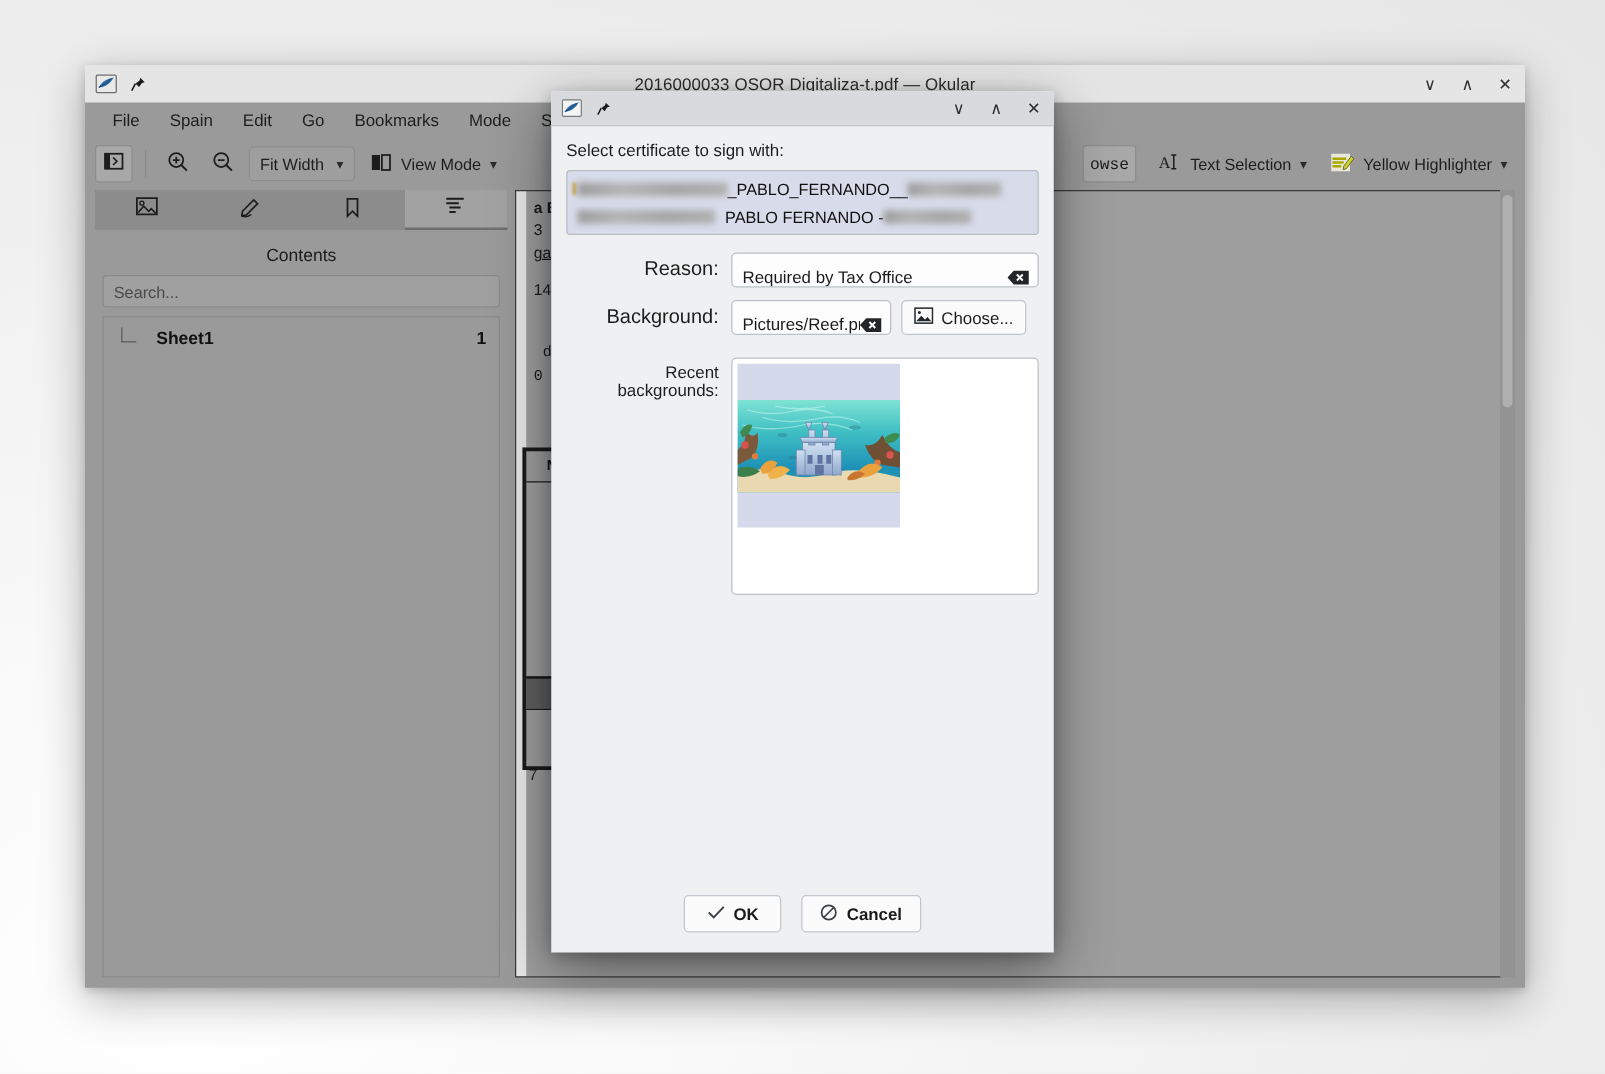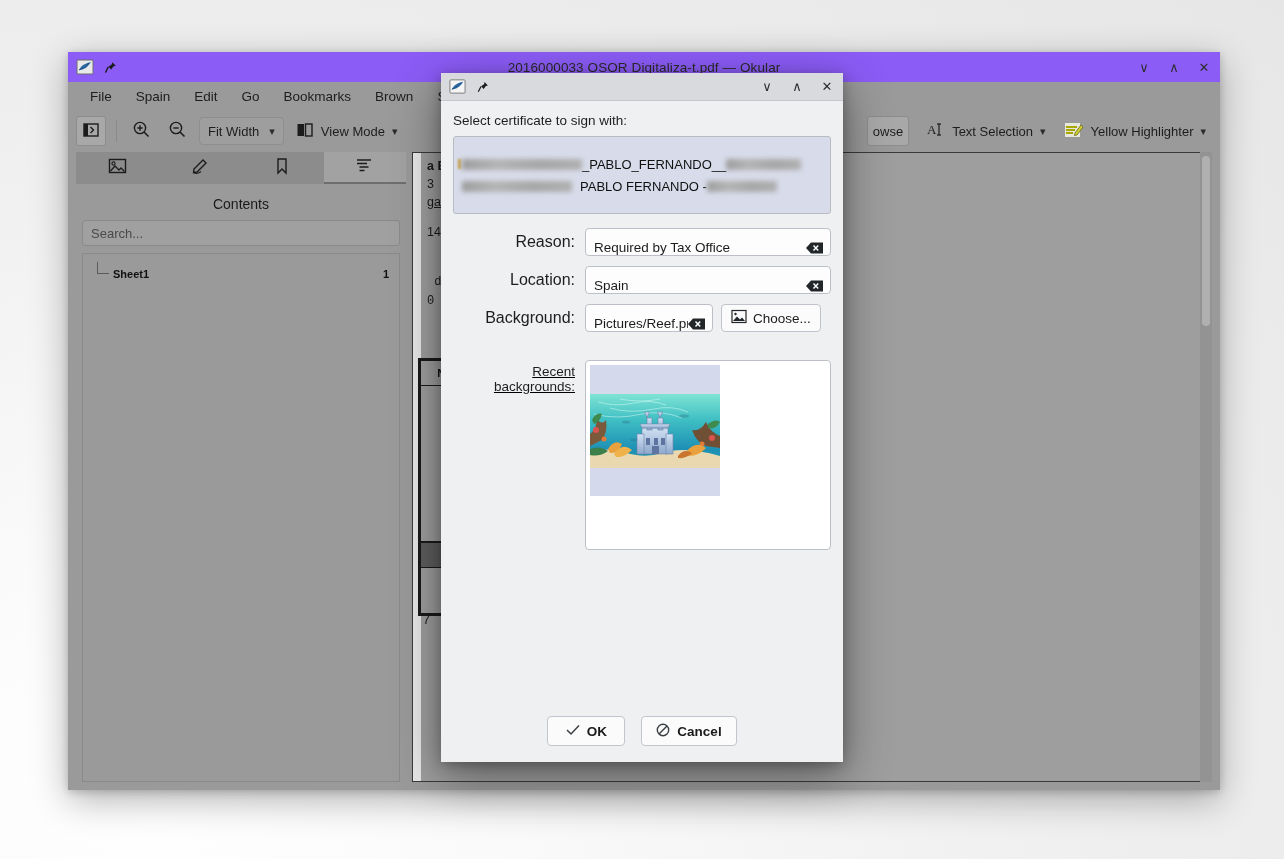"2016000033 OSOR Digitaliza-t.pdf —" #main-titlebar { background: #8b5cf6 -> #e5e5e5 }
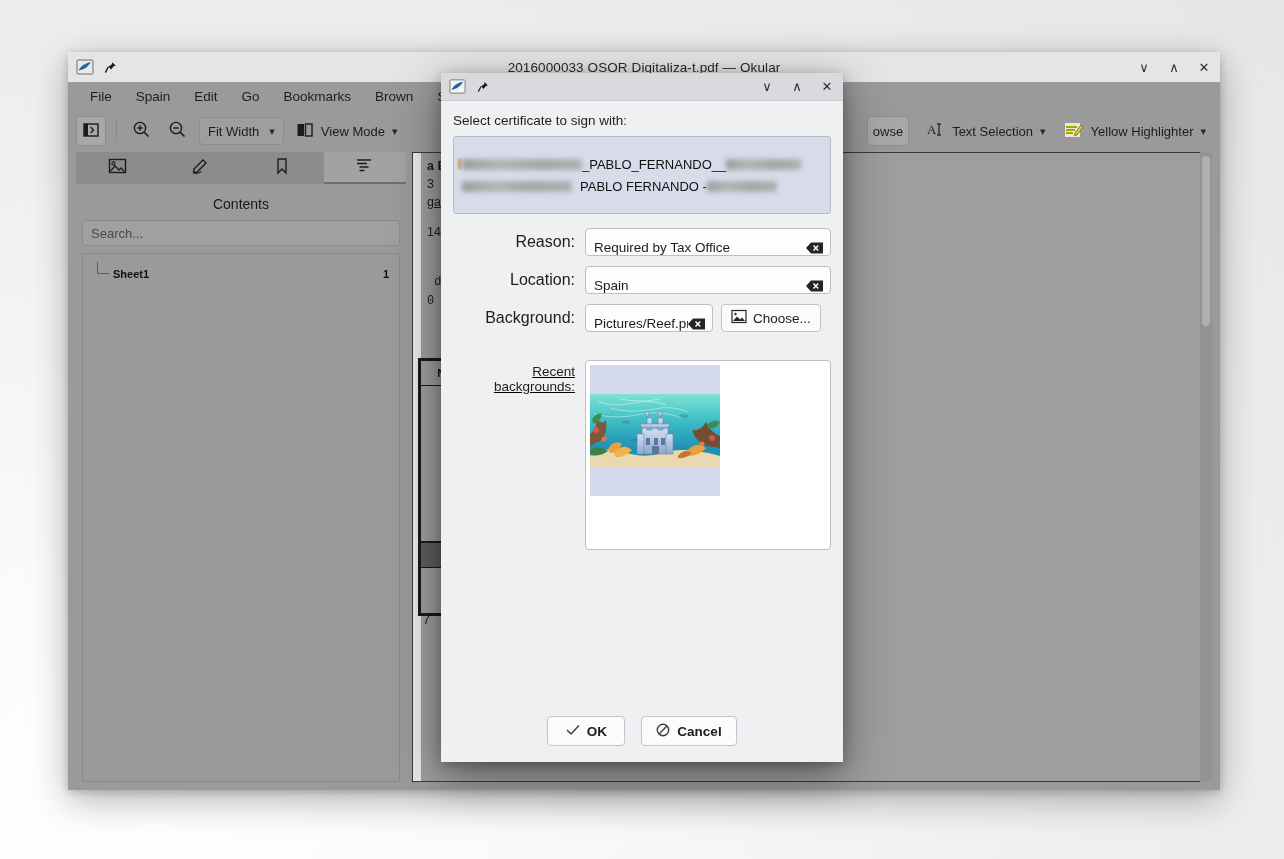"Brown" span.menu-item { text: Brown -> Mode }
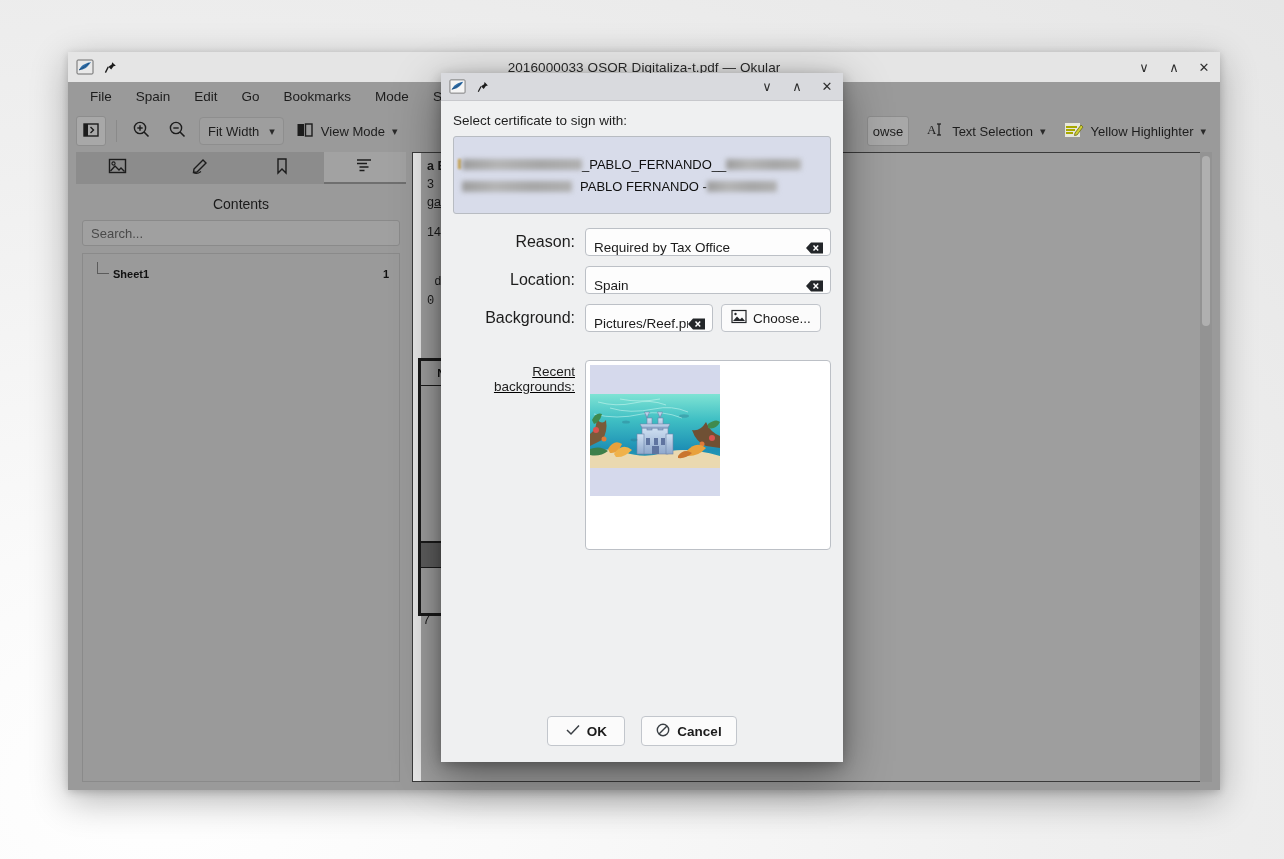"owse" .tool-btn { font-family: none -> Liberation Mono, monospace; justify-content: none -> center }
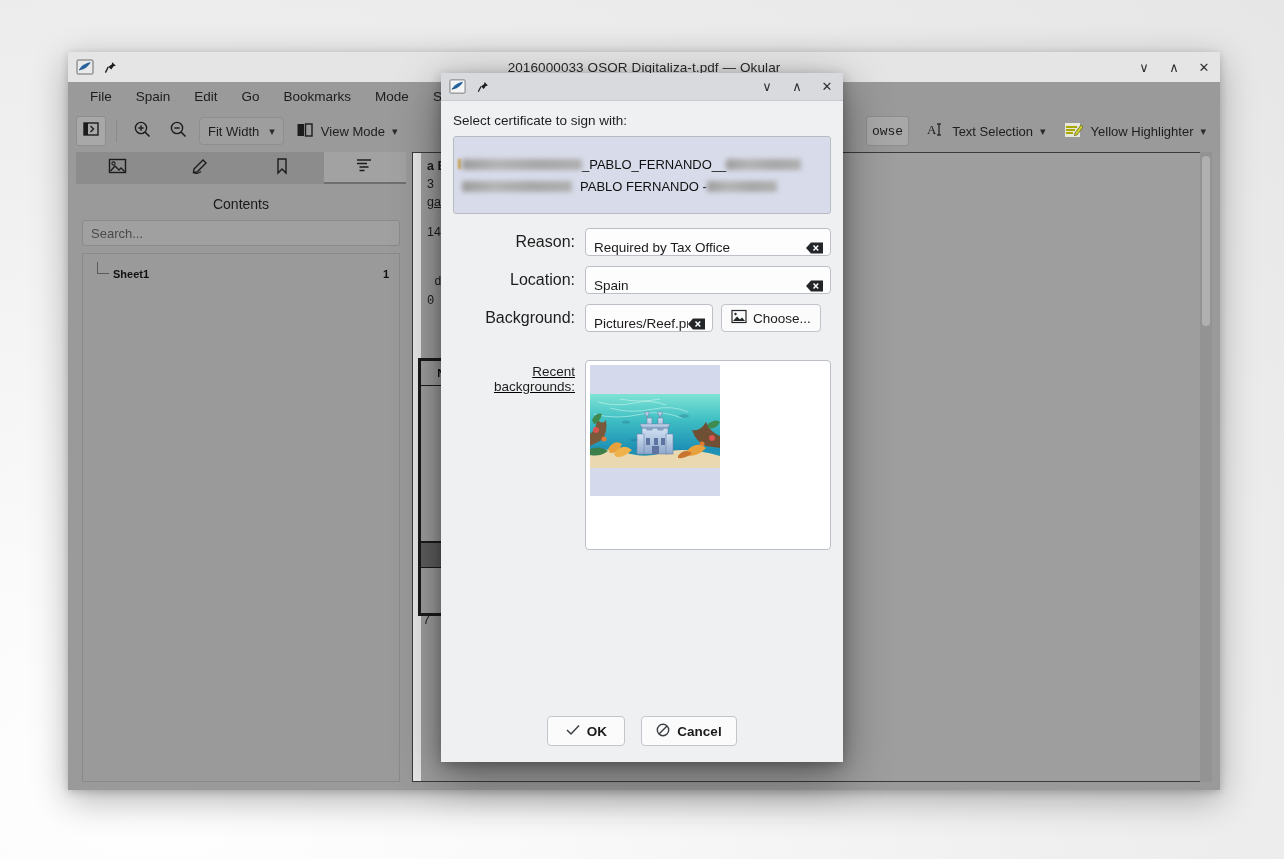"_PABLO_FERNANDO__" #cert-list { padding: 16px 4px -> 3px 4px }
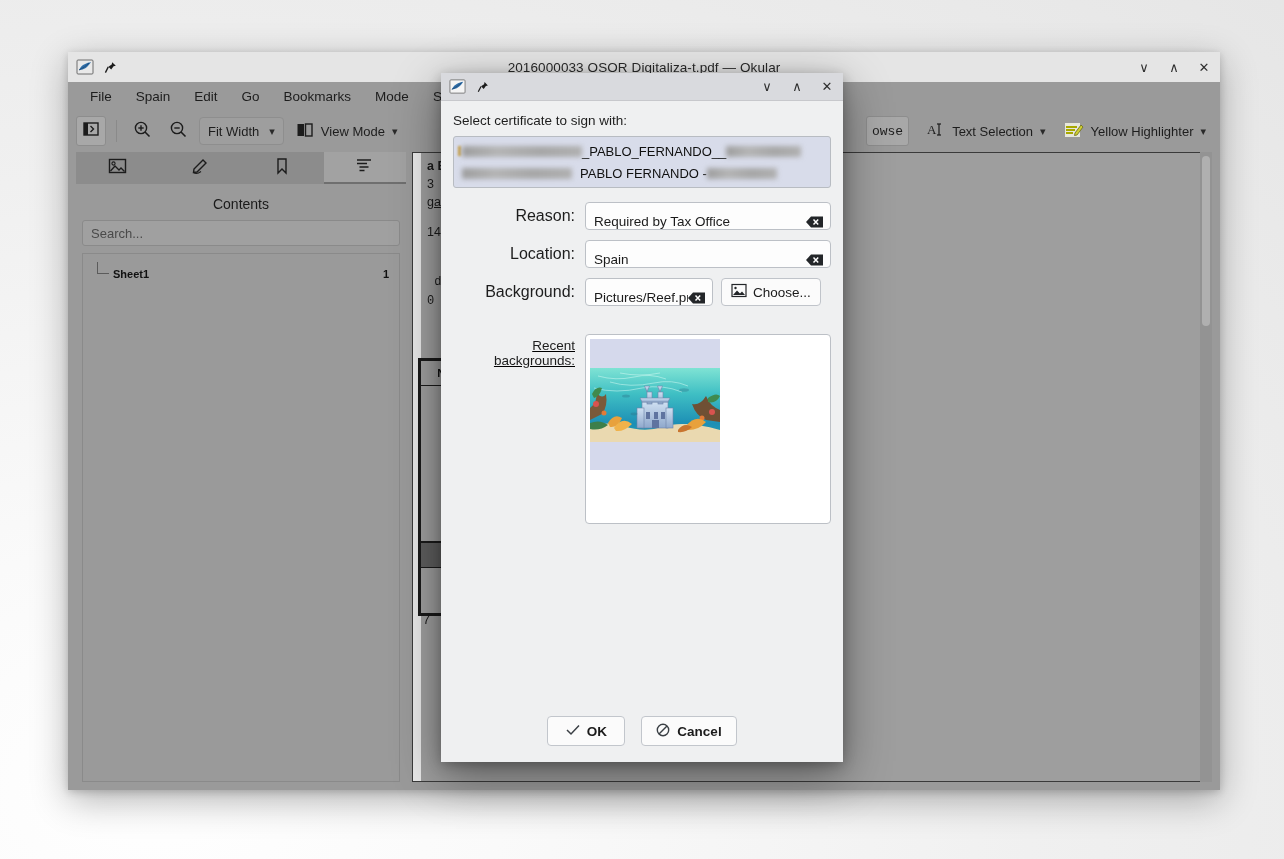"Location:" div.form-row { html: <div> <div>Location:</div> <div> <span>Spain</span> <span> <svg> <path></path> <path></path> </svg> </span> </div> </div> -> none }
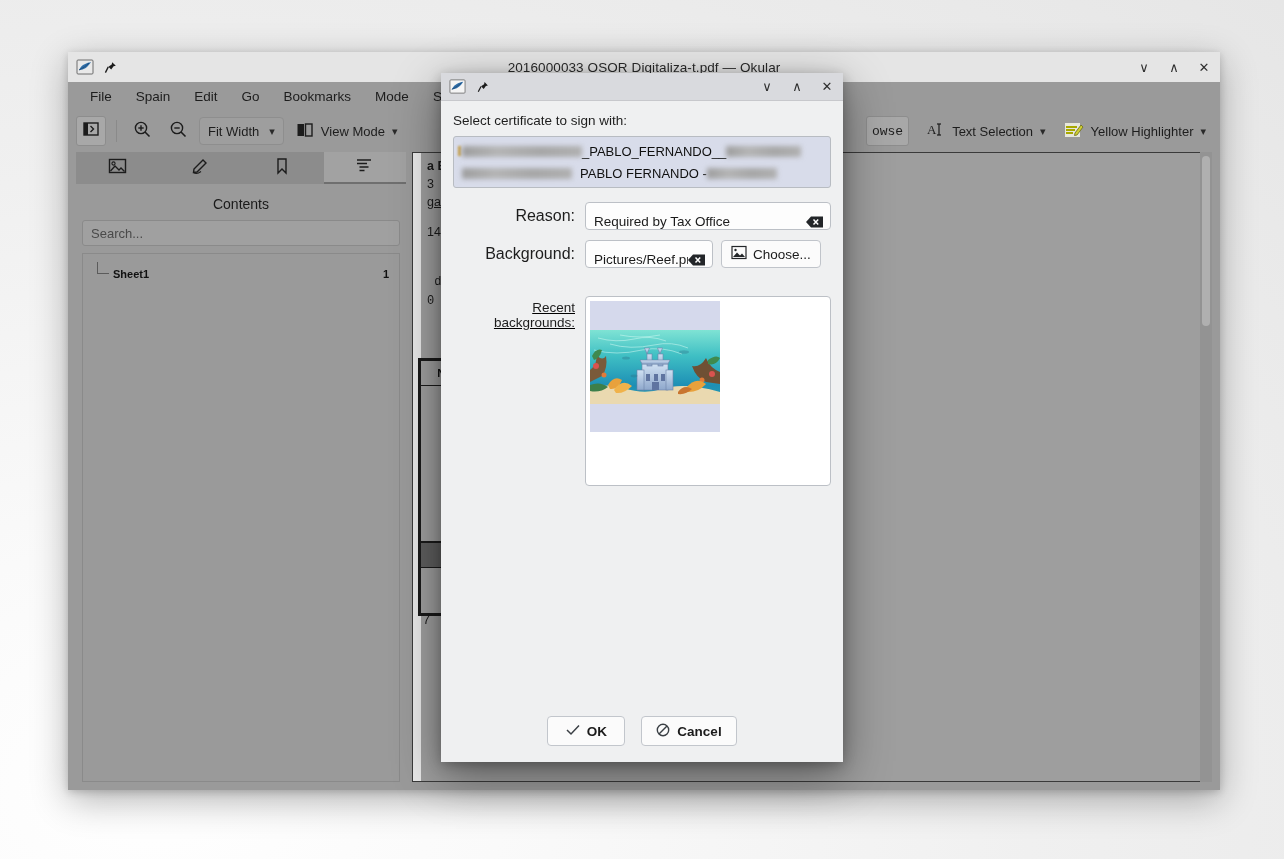"Sheet1" .toc-row { align-items: flex-end -> center; font-size: 11px -> 14px; gap: none -> 12px }
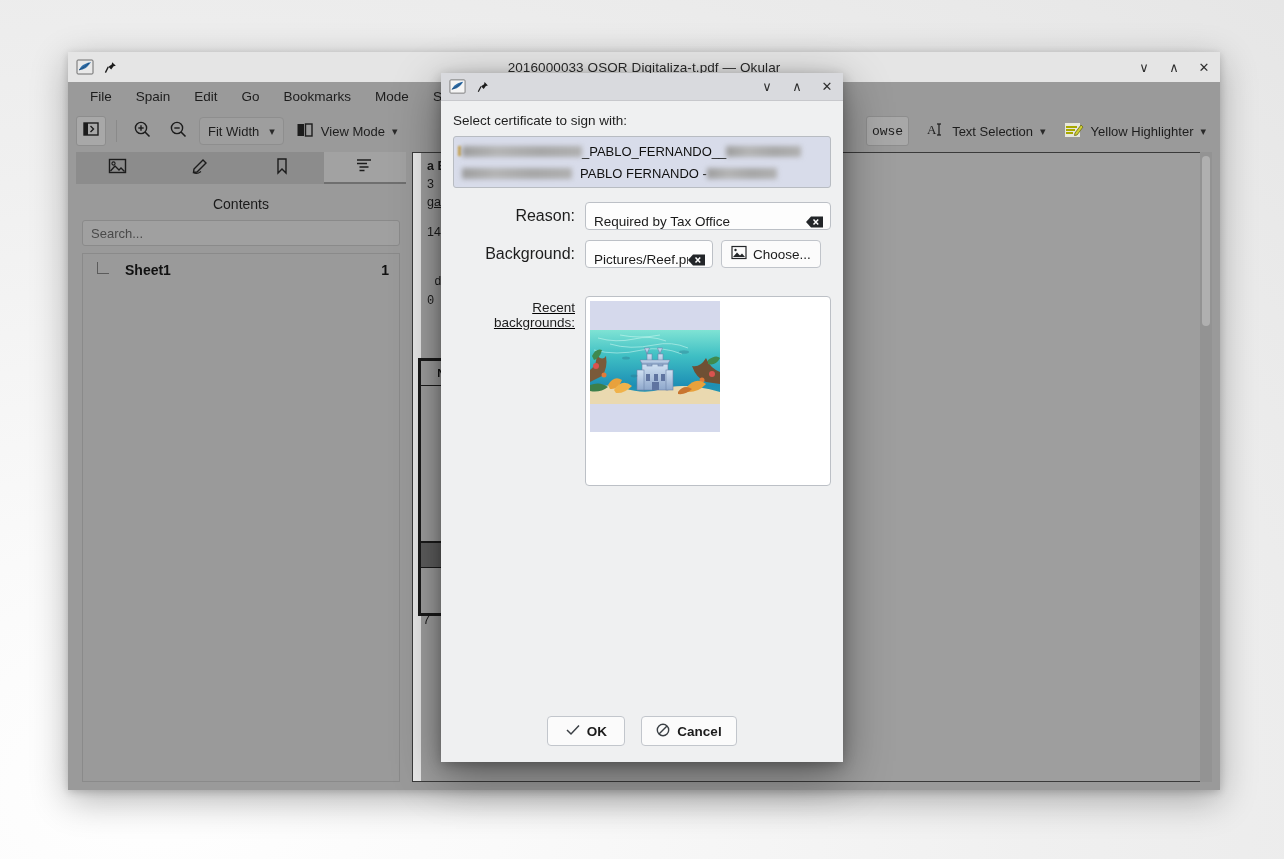"Recent backgrounds:" #recent-row { margin-top: 18px -> 8px; text-decoration: underline -> none }
